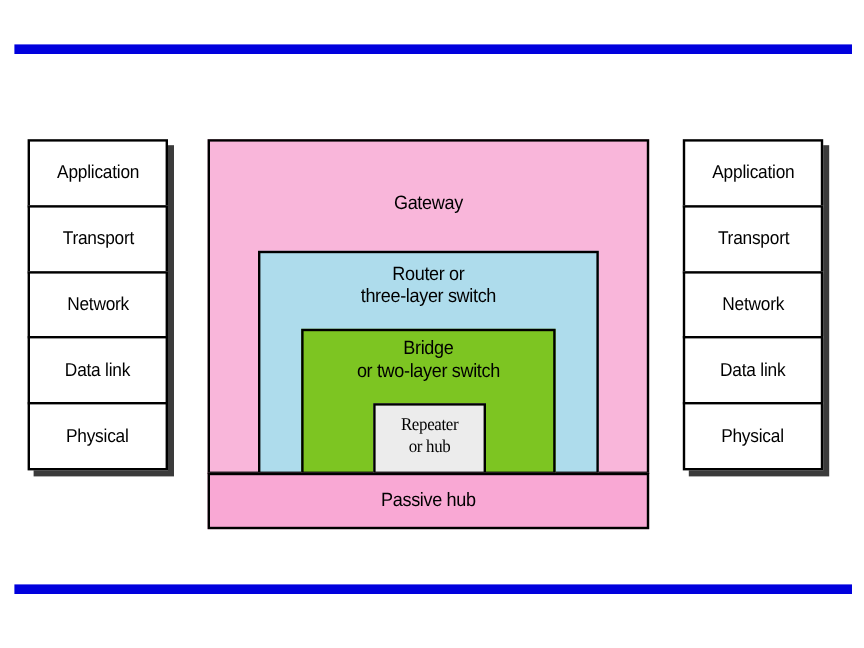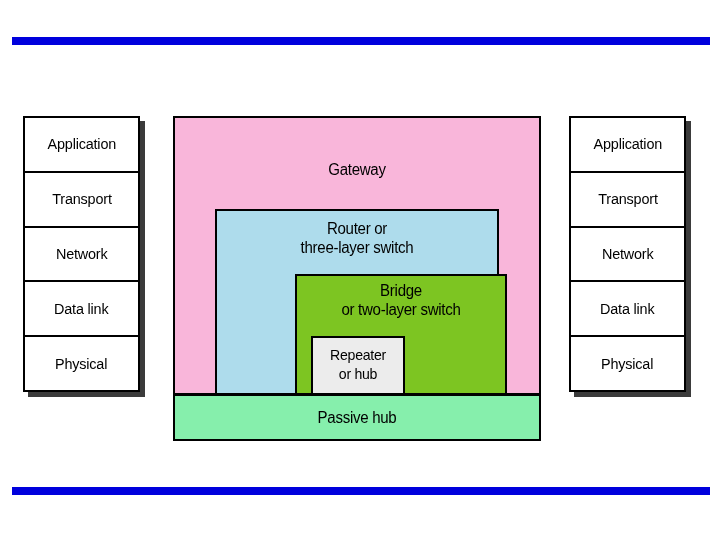"Bridge" .box-bridge { margin-left: 44px -> none }
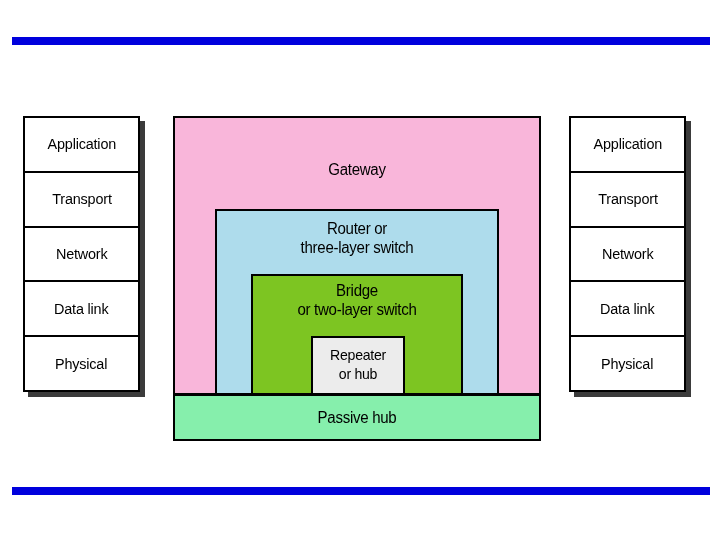"Repeater" .box-repeater { font-family: none -> Liberation Serif, serif }
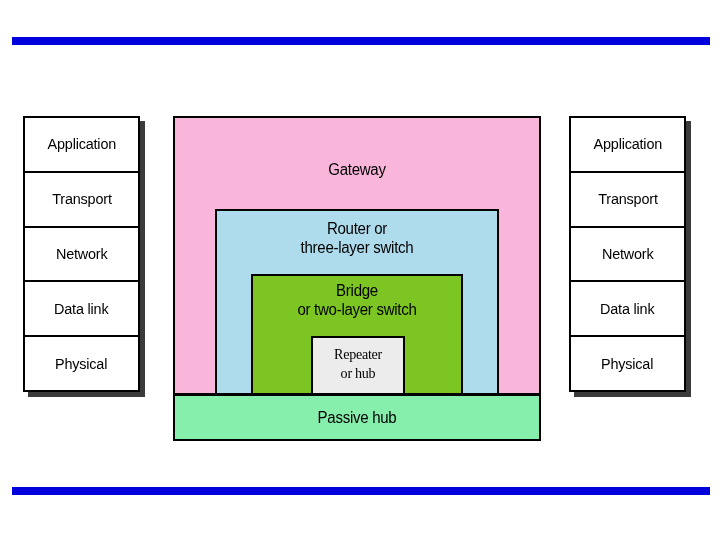"Passive hub" .box-passive { background: #86efac -> #f9a8d4 }
